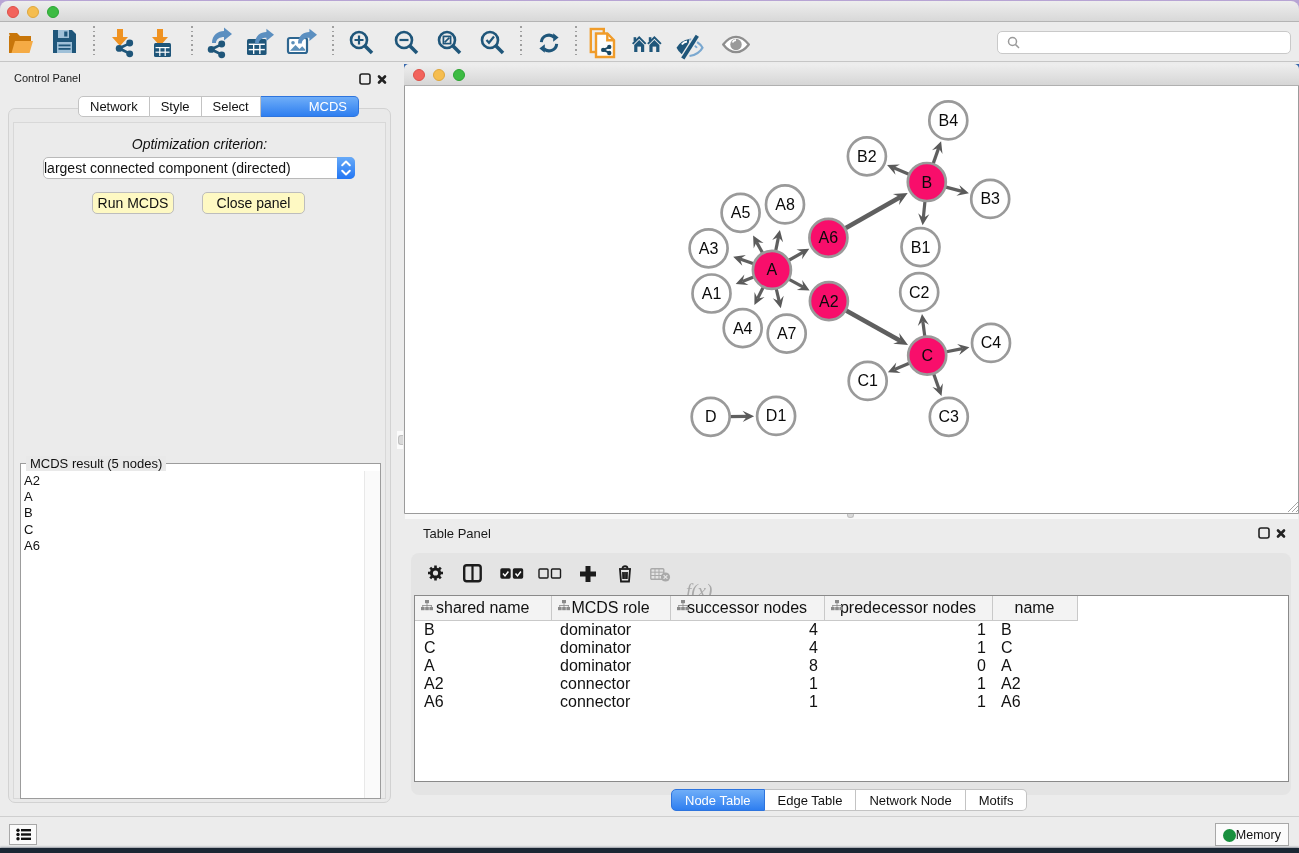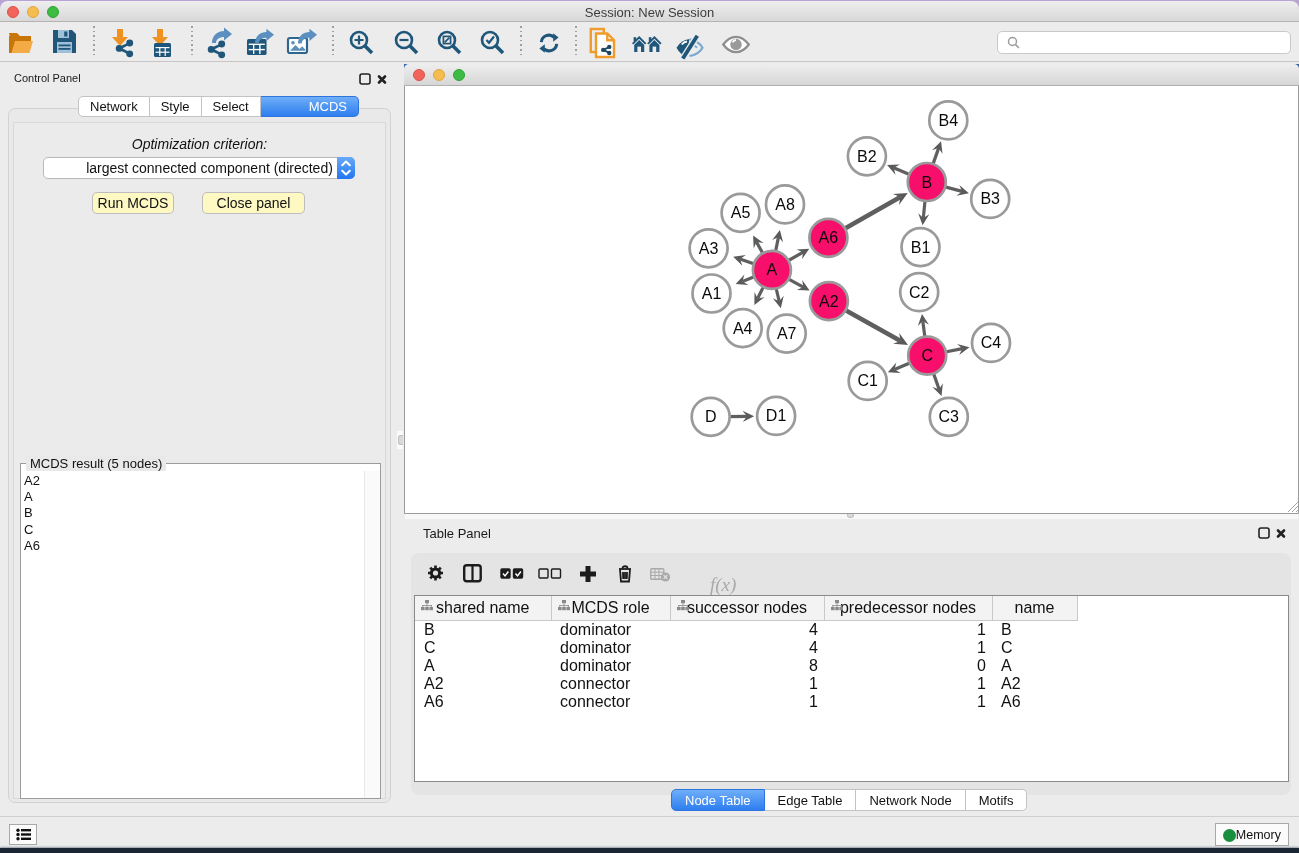"Session: New Session" div.t { html: <div>Session: New Session</div> -> none }
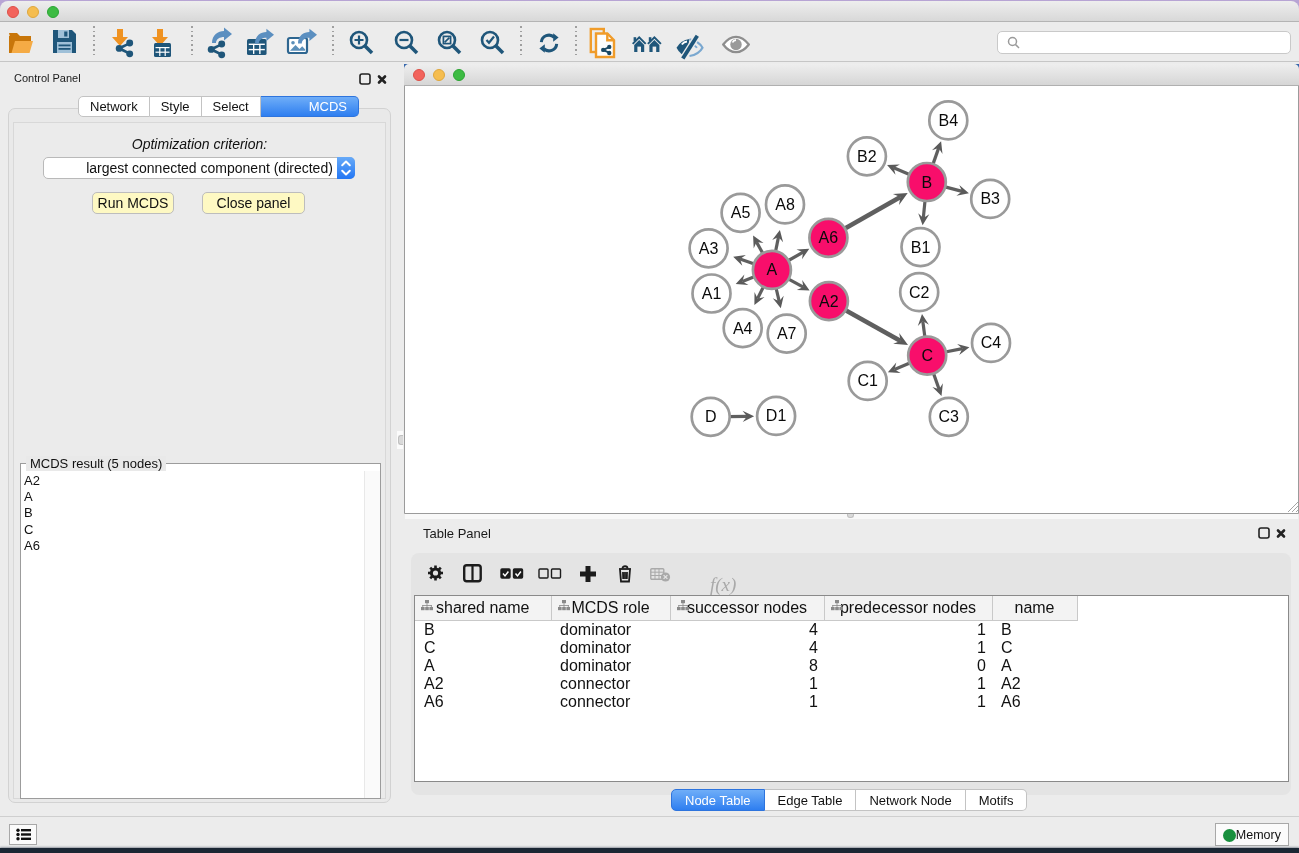"largest connected component (directed)" #dropdown { padding-left: 21px -> 0; text-align: center -> none }
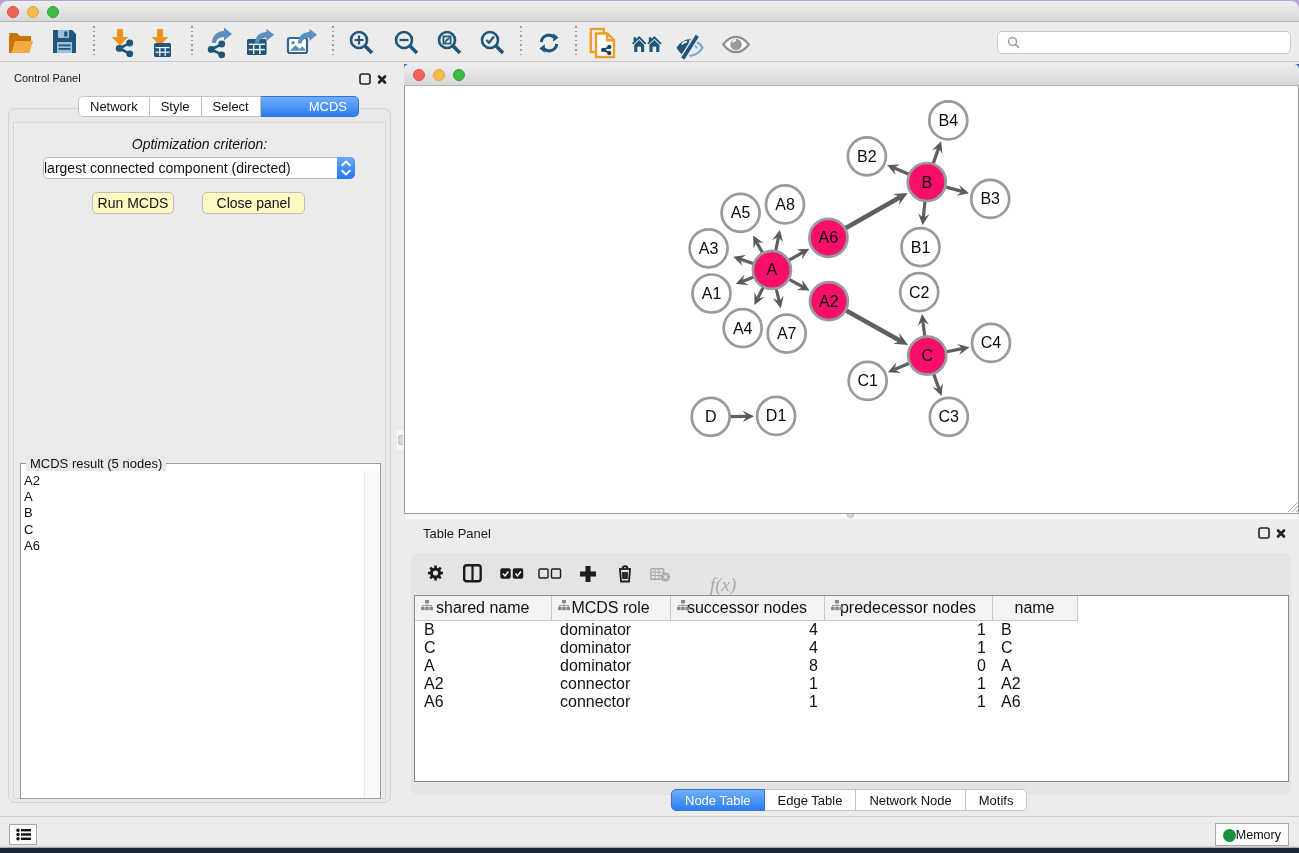"f(x)" div.abs { margin-left: 24px -> none; top: 21px -> 27px }
